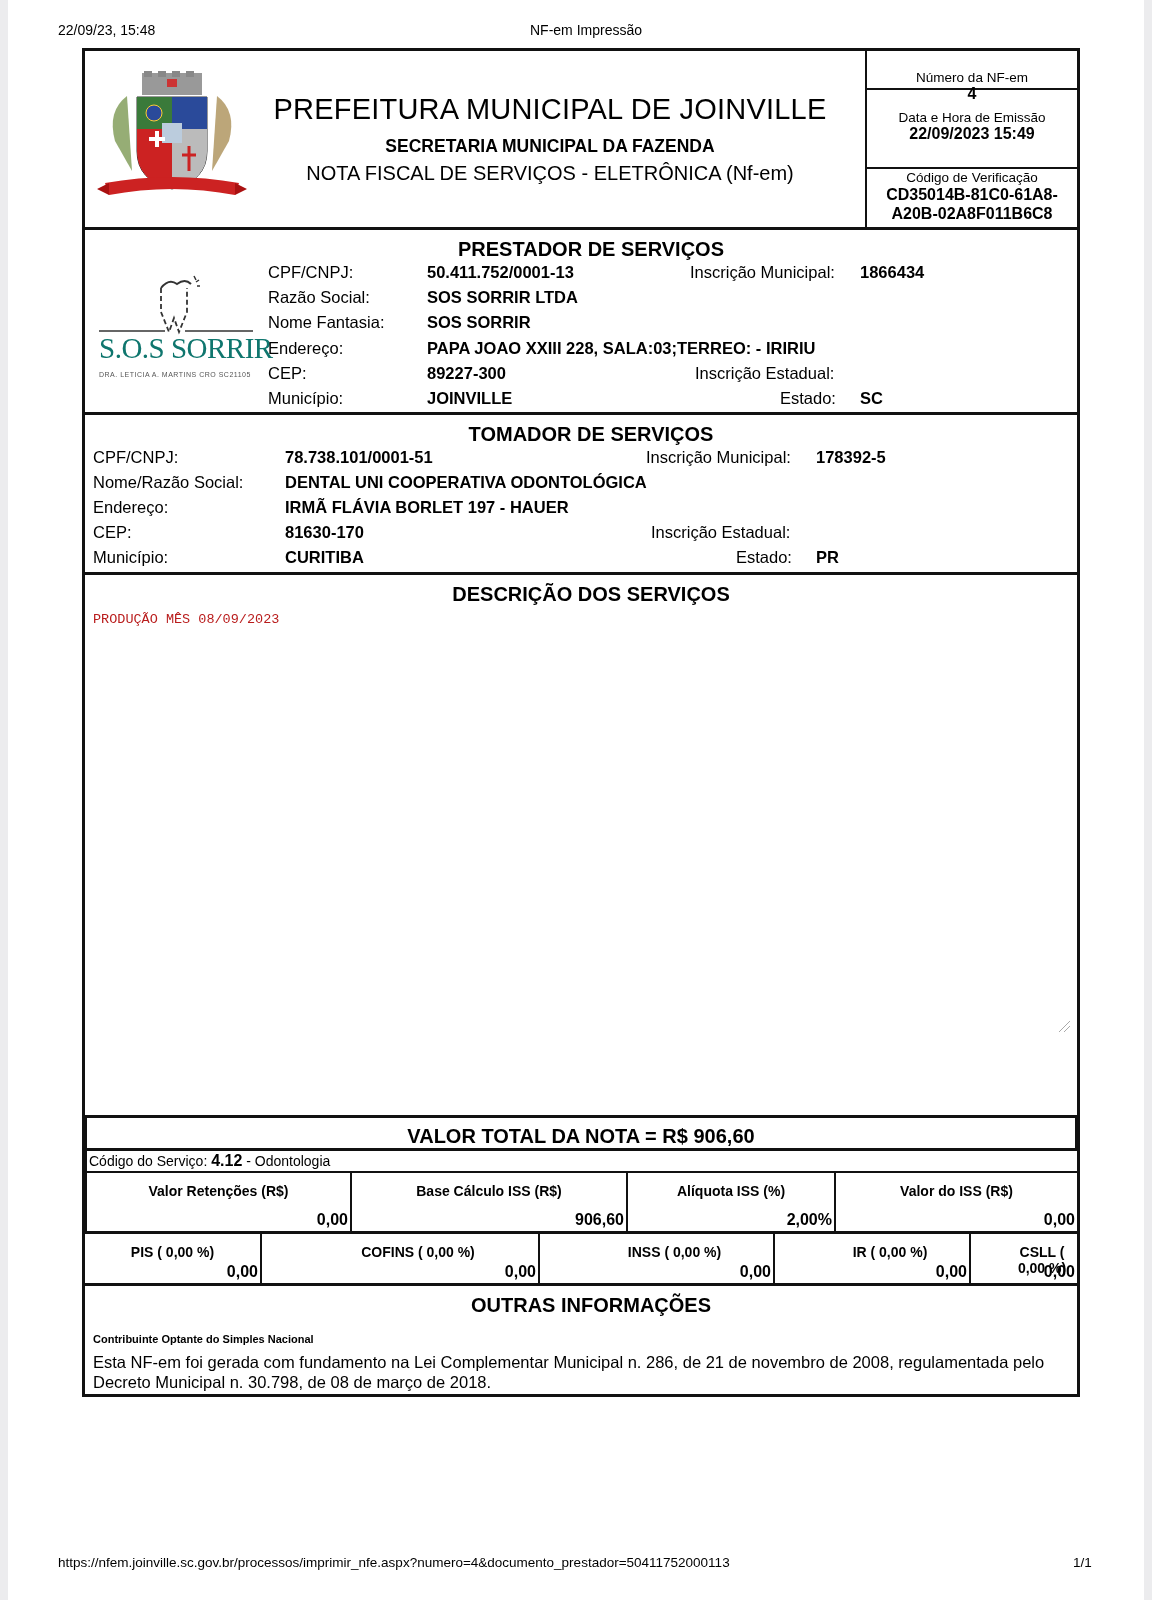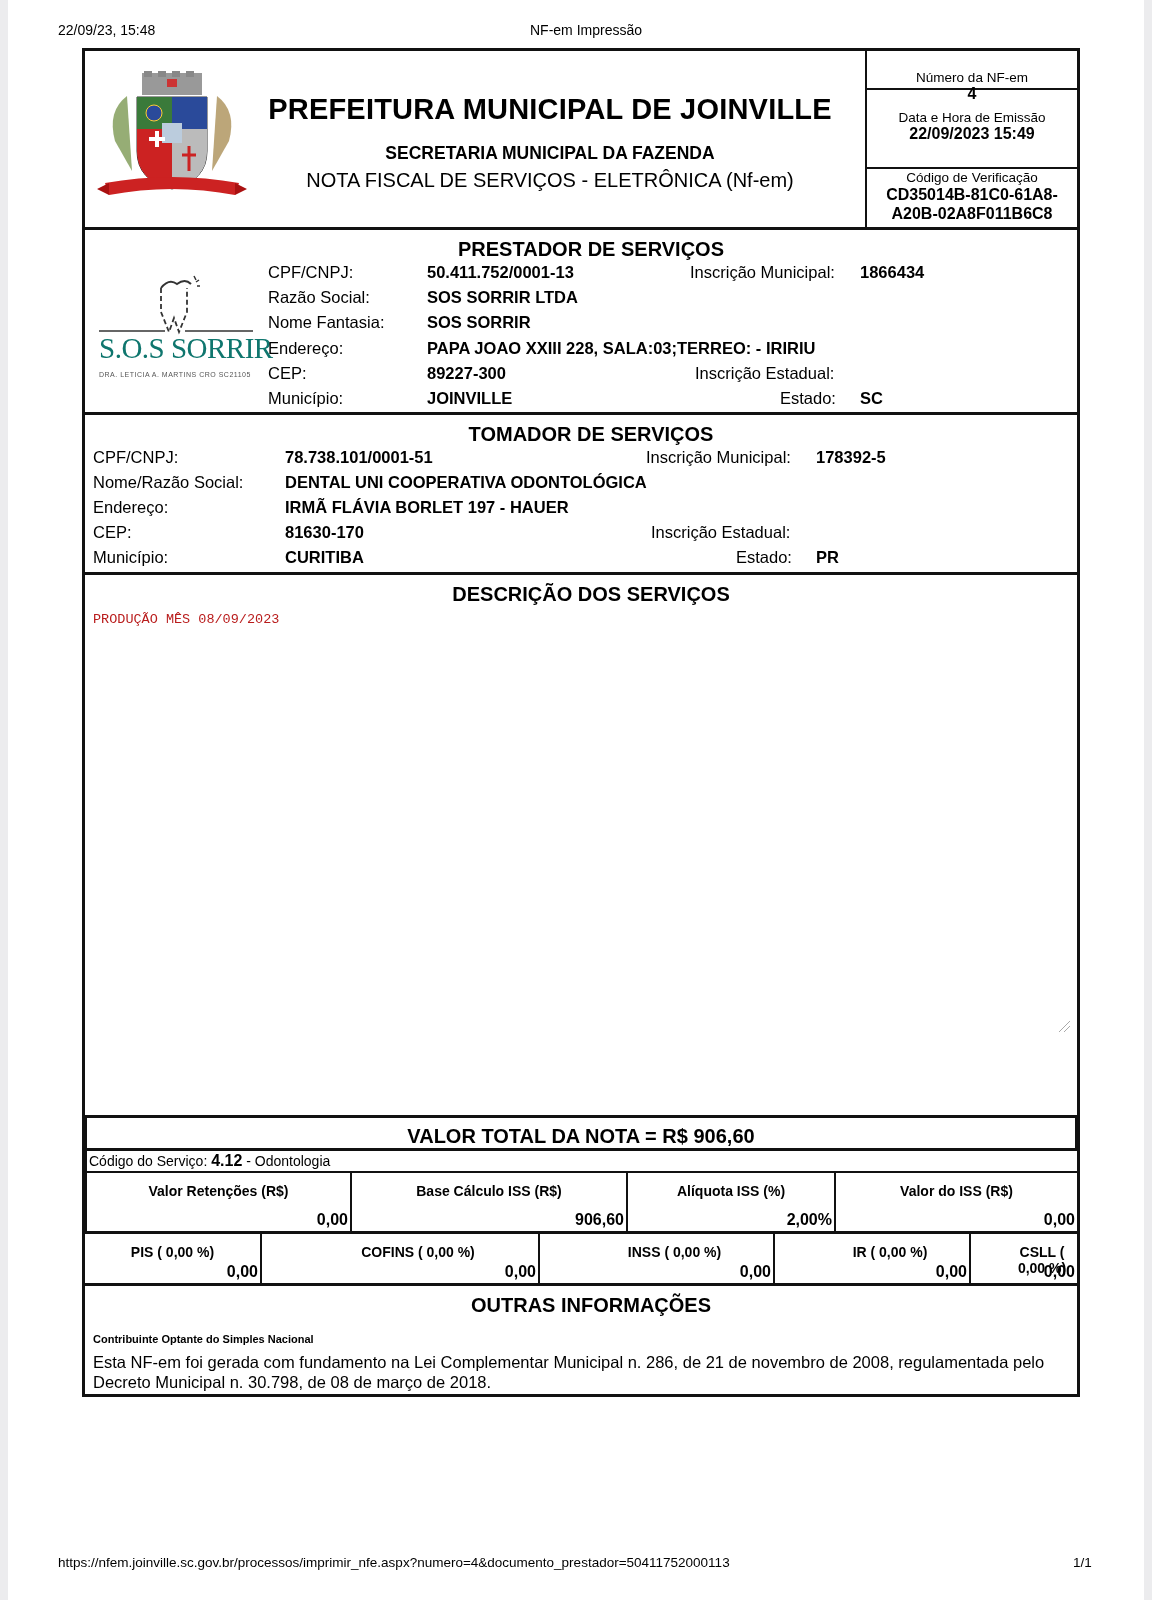"PREFEITURA MUNICIPAL DE JOINVILLE" .head-t1 { font-weight: bold -> normal }
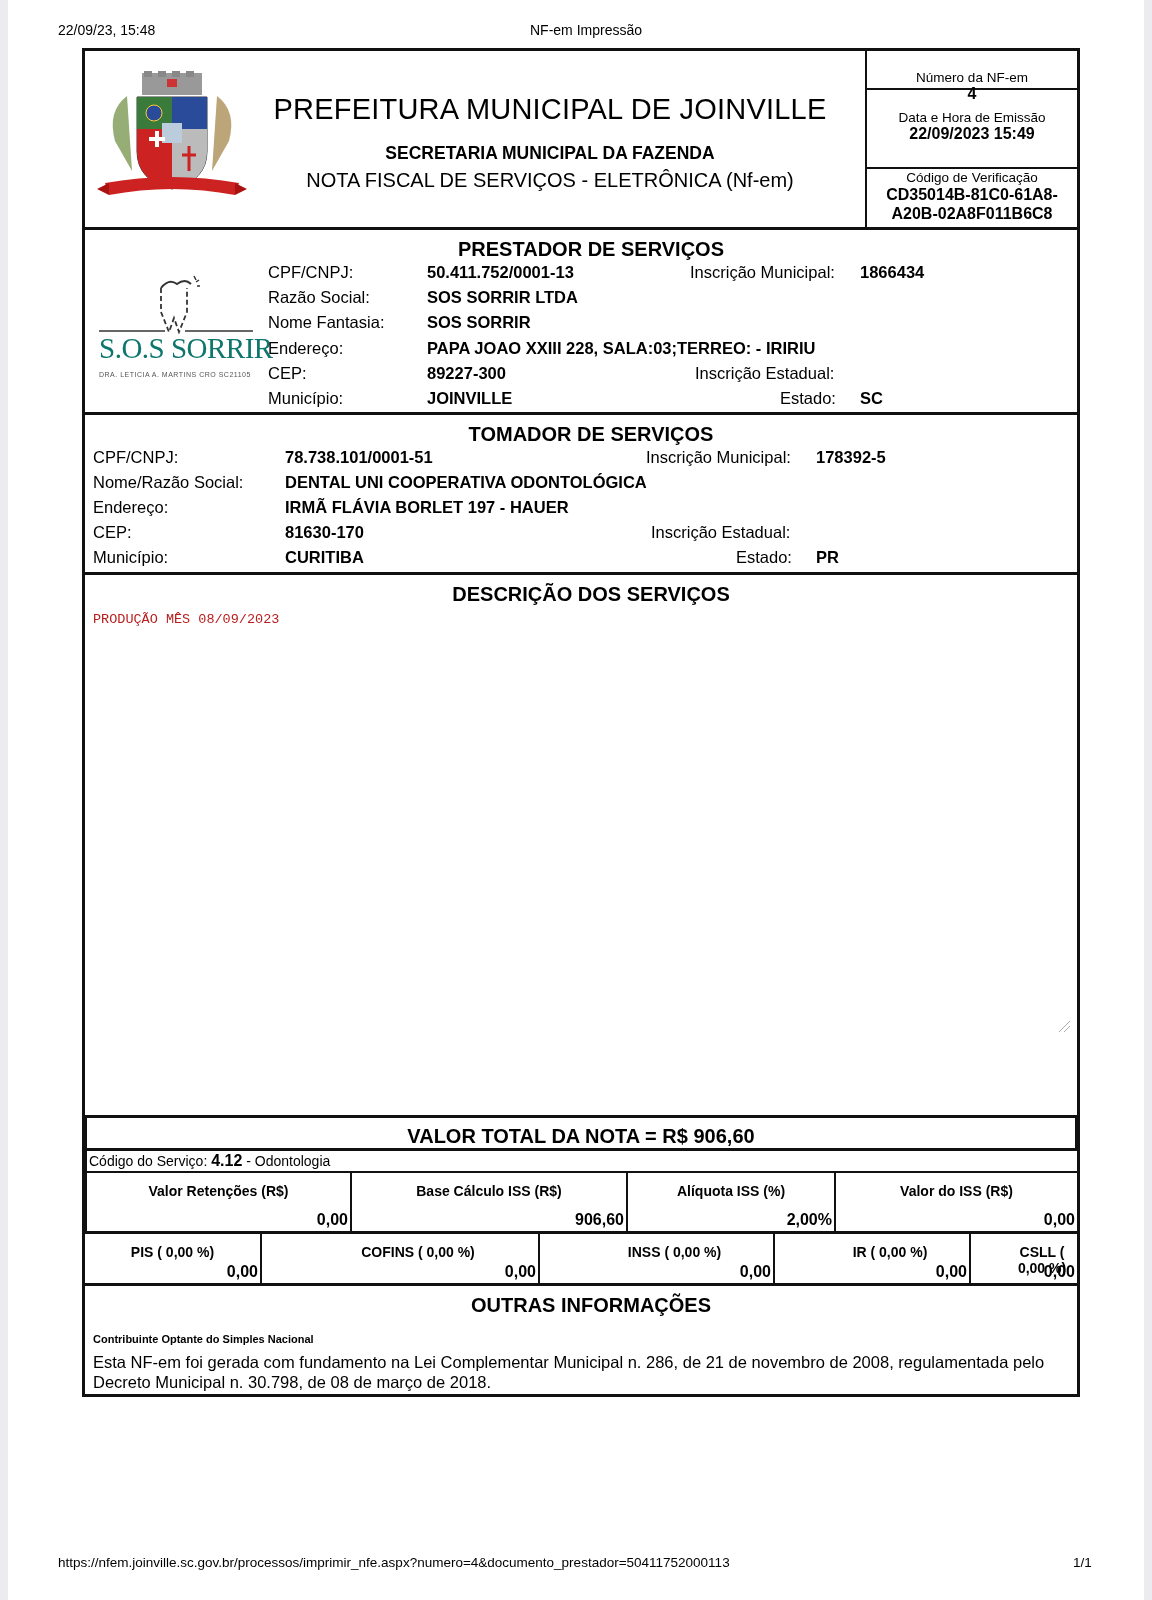"SECRETARIA MUNICIPAL DA FAZENDA" .head-t2 { margin-top: 17px -> 10px }
